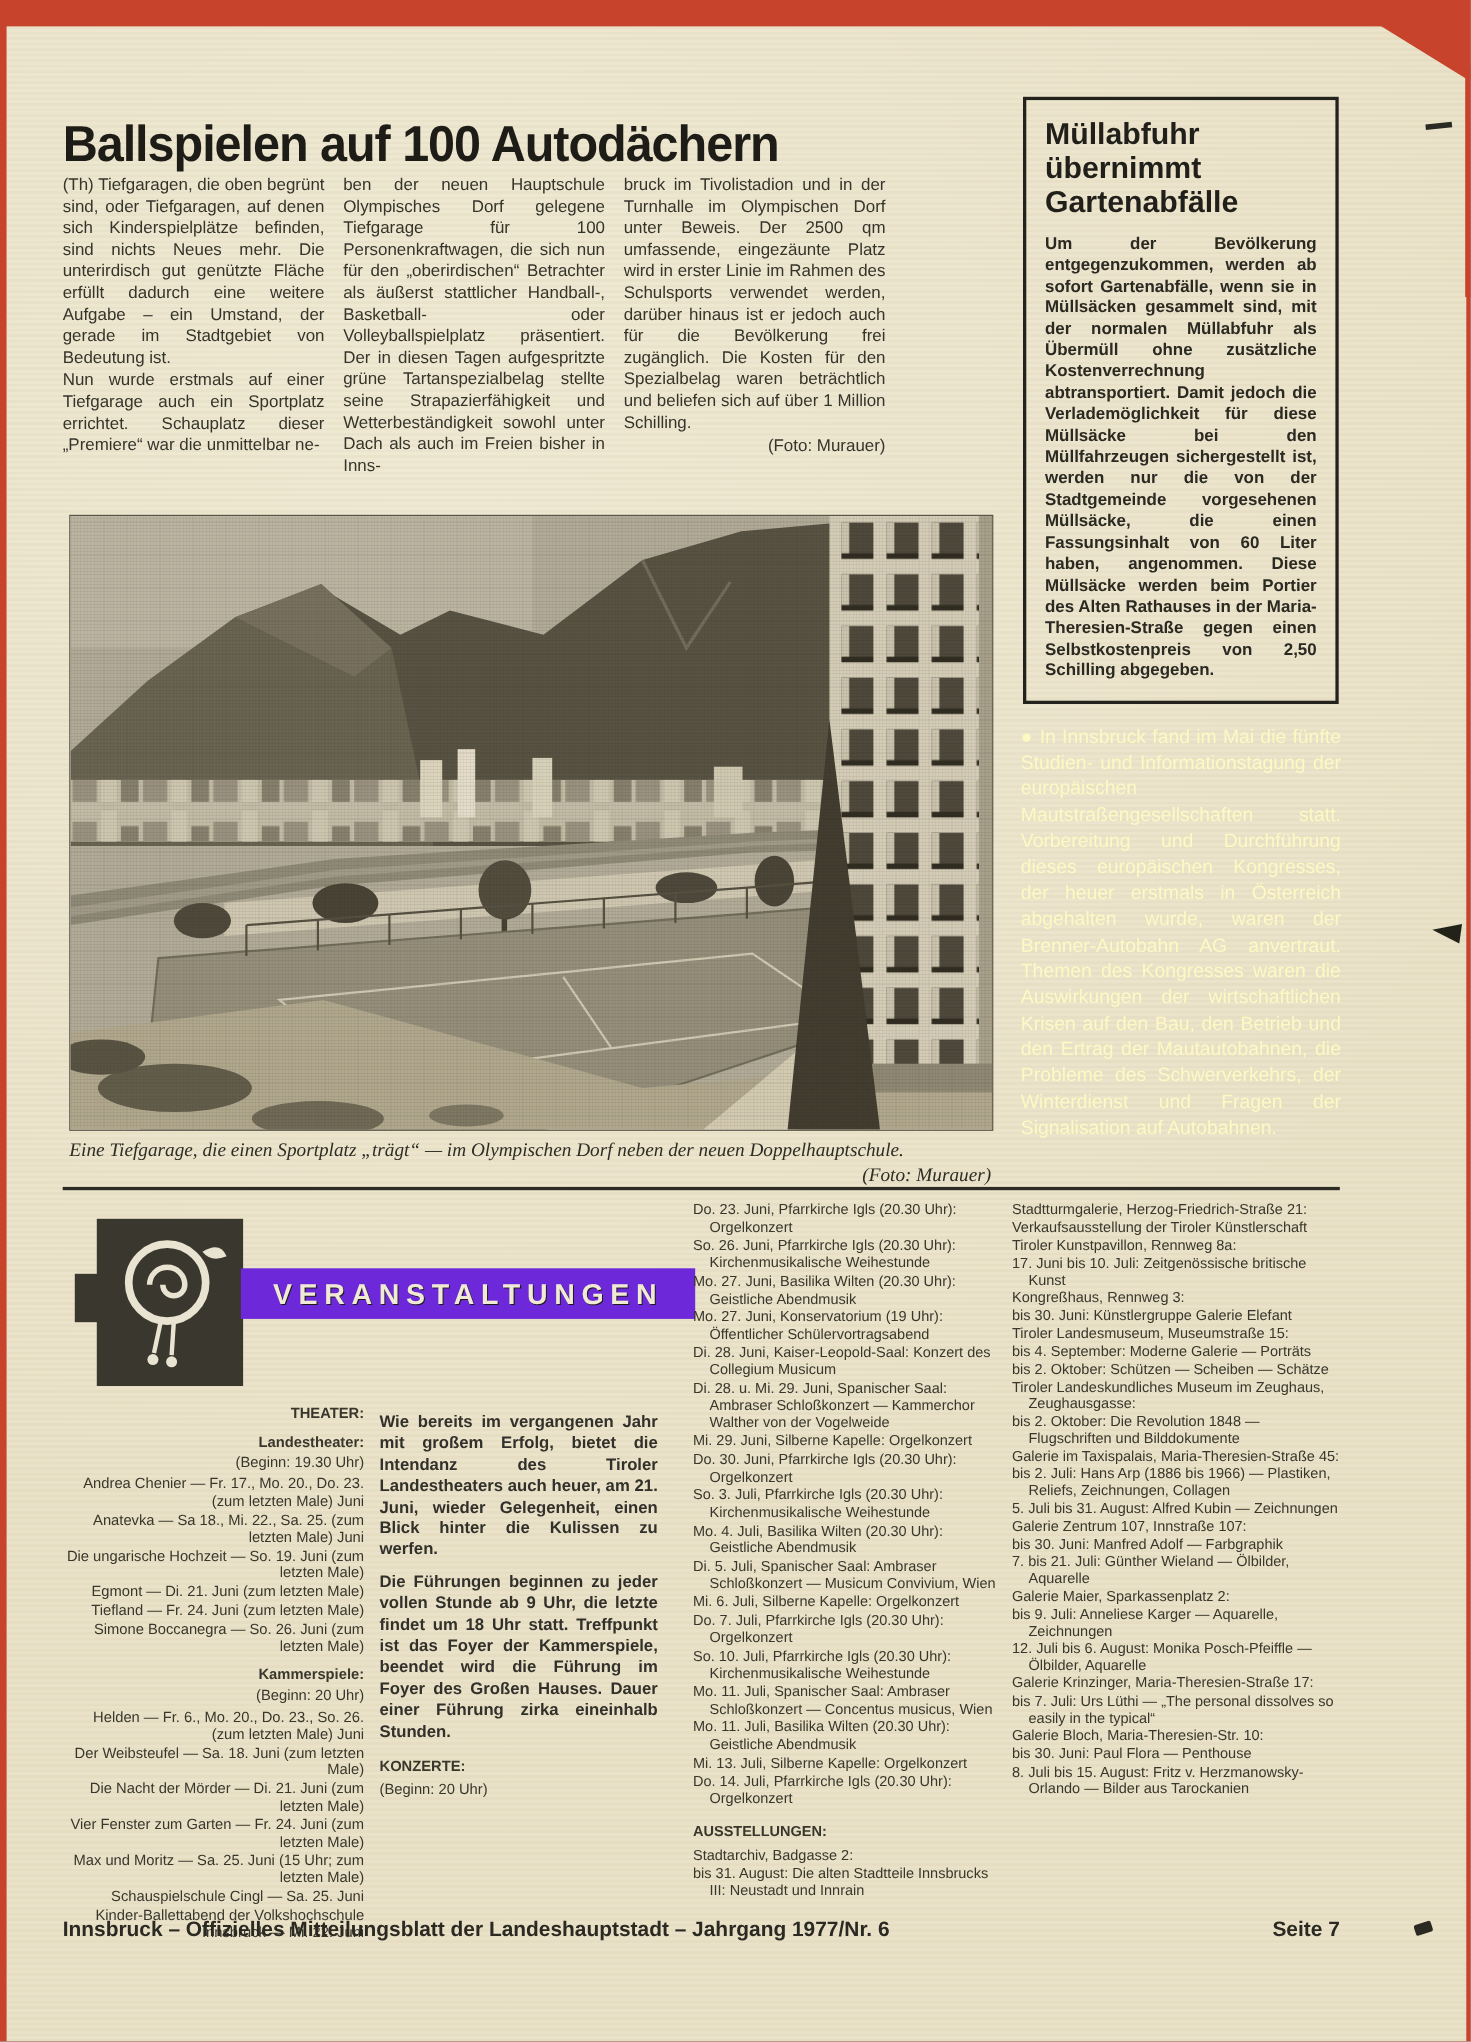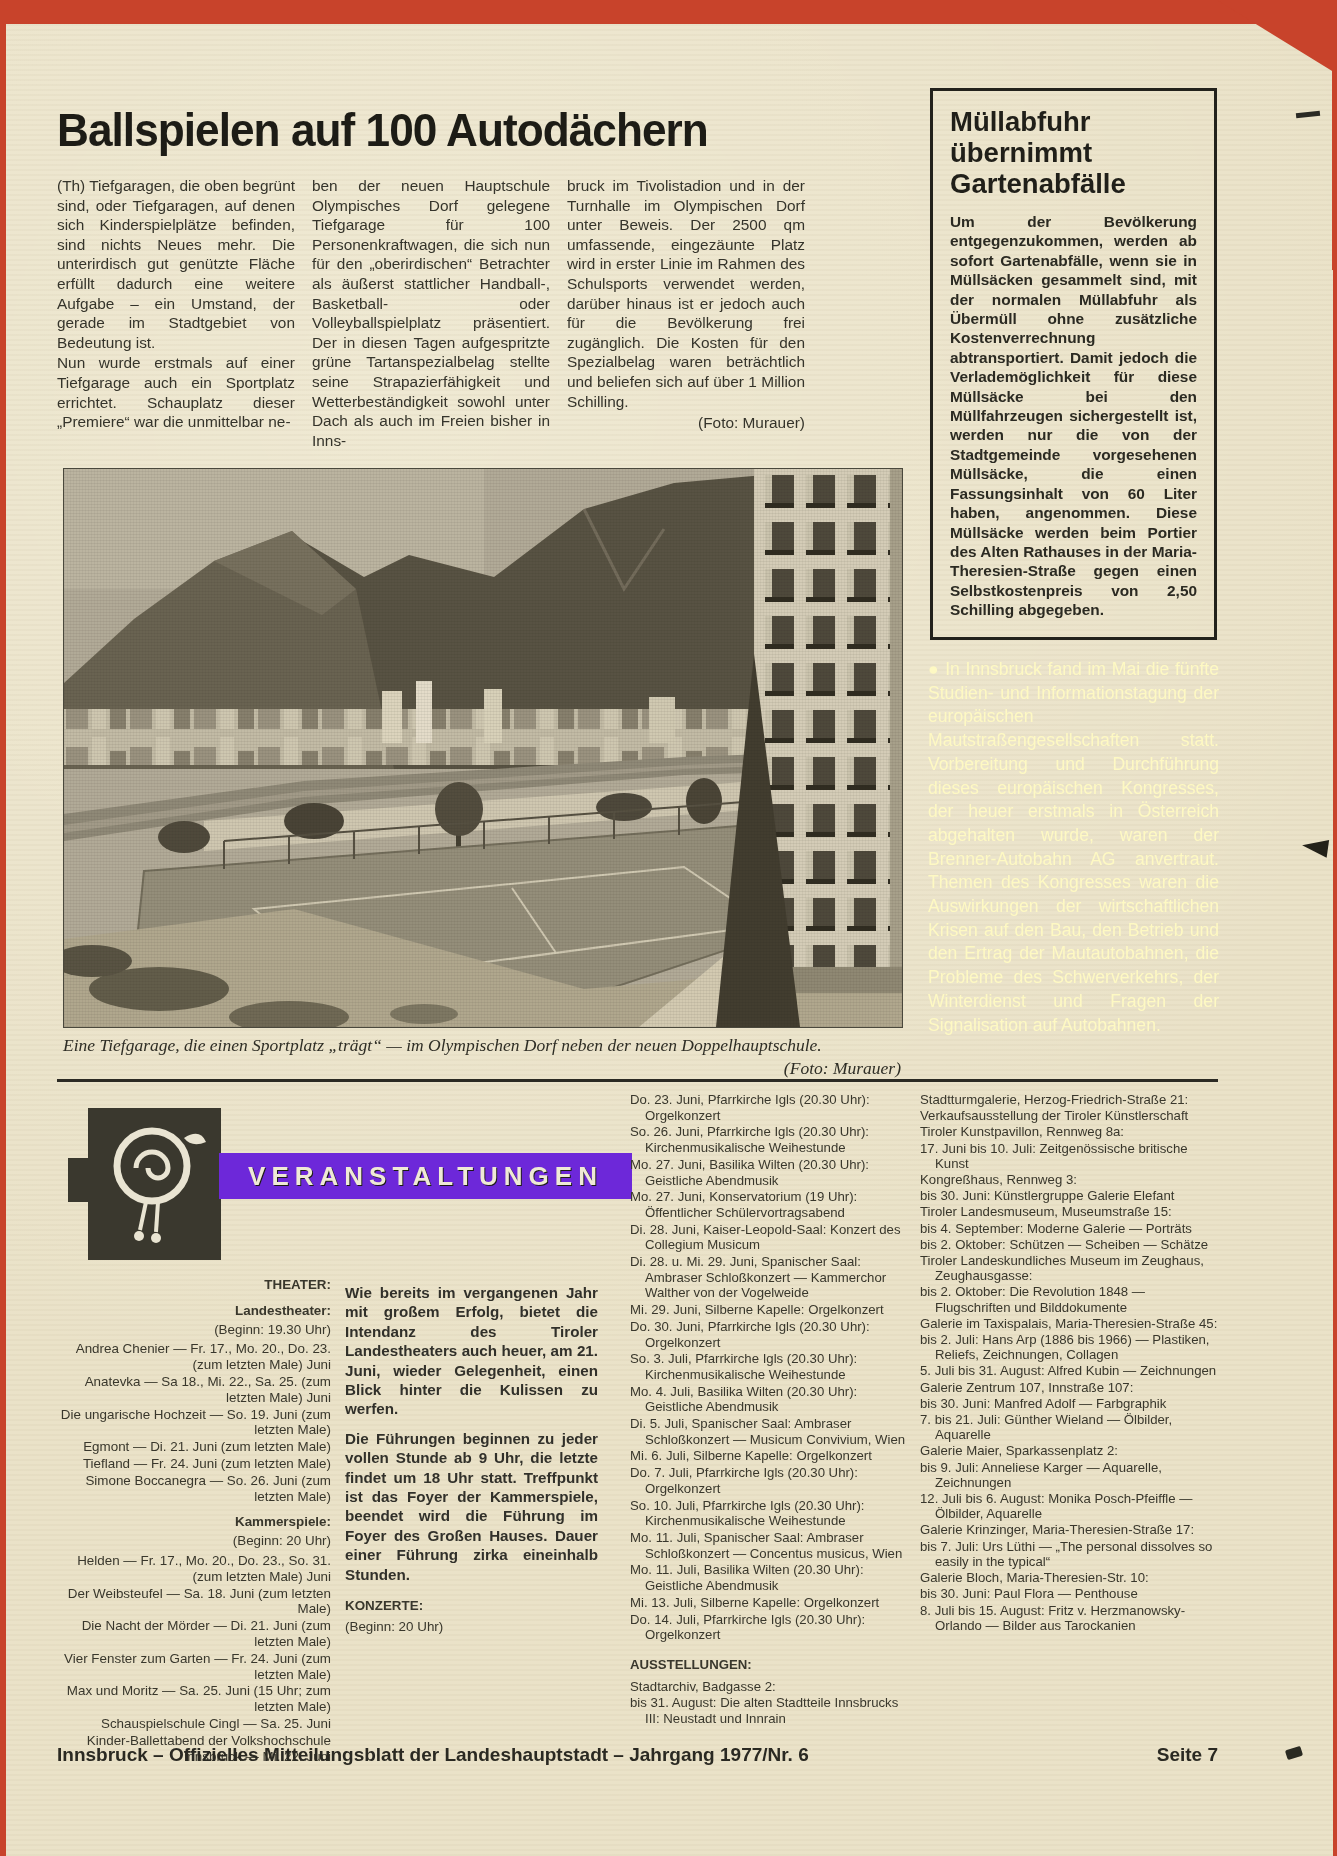"(Th) Tiefgaragen, die oben begrünt" .bodycols { top: 176px -> 159px }
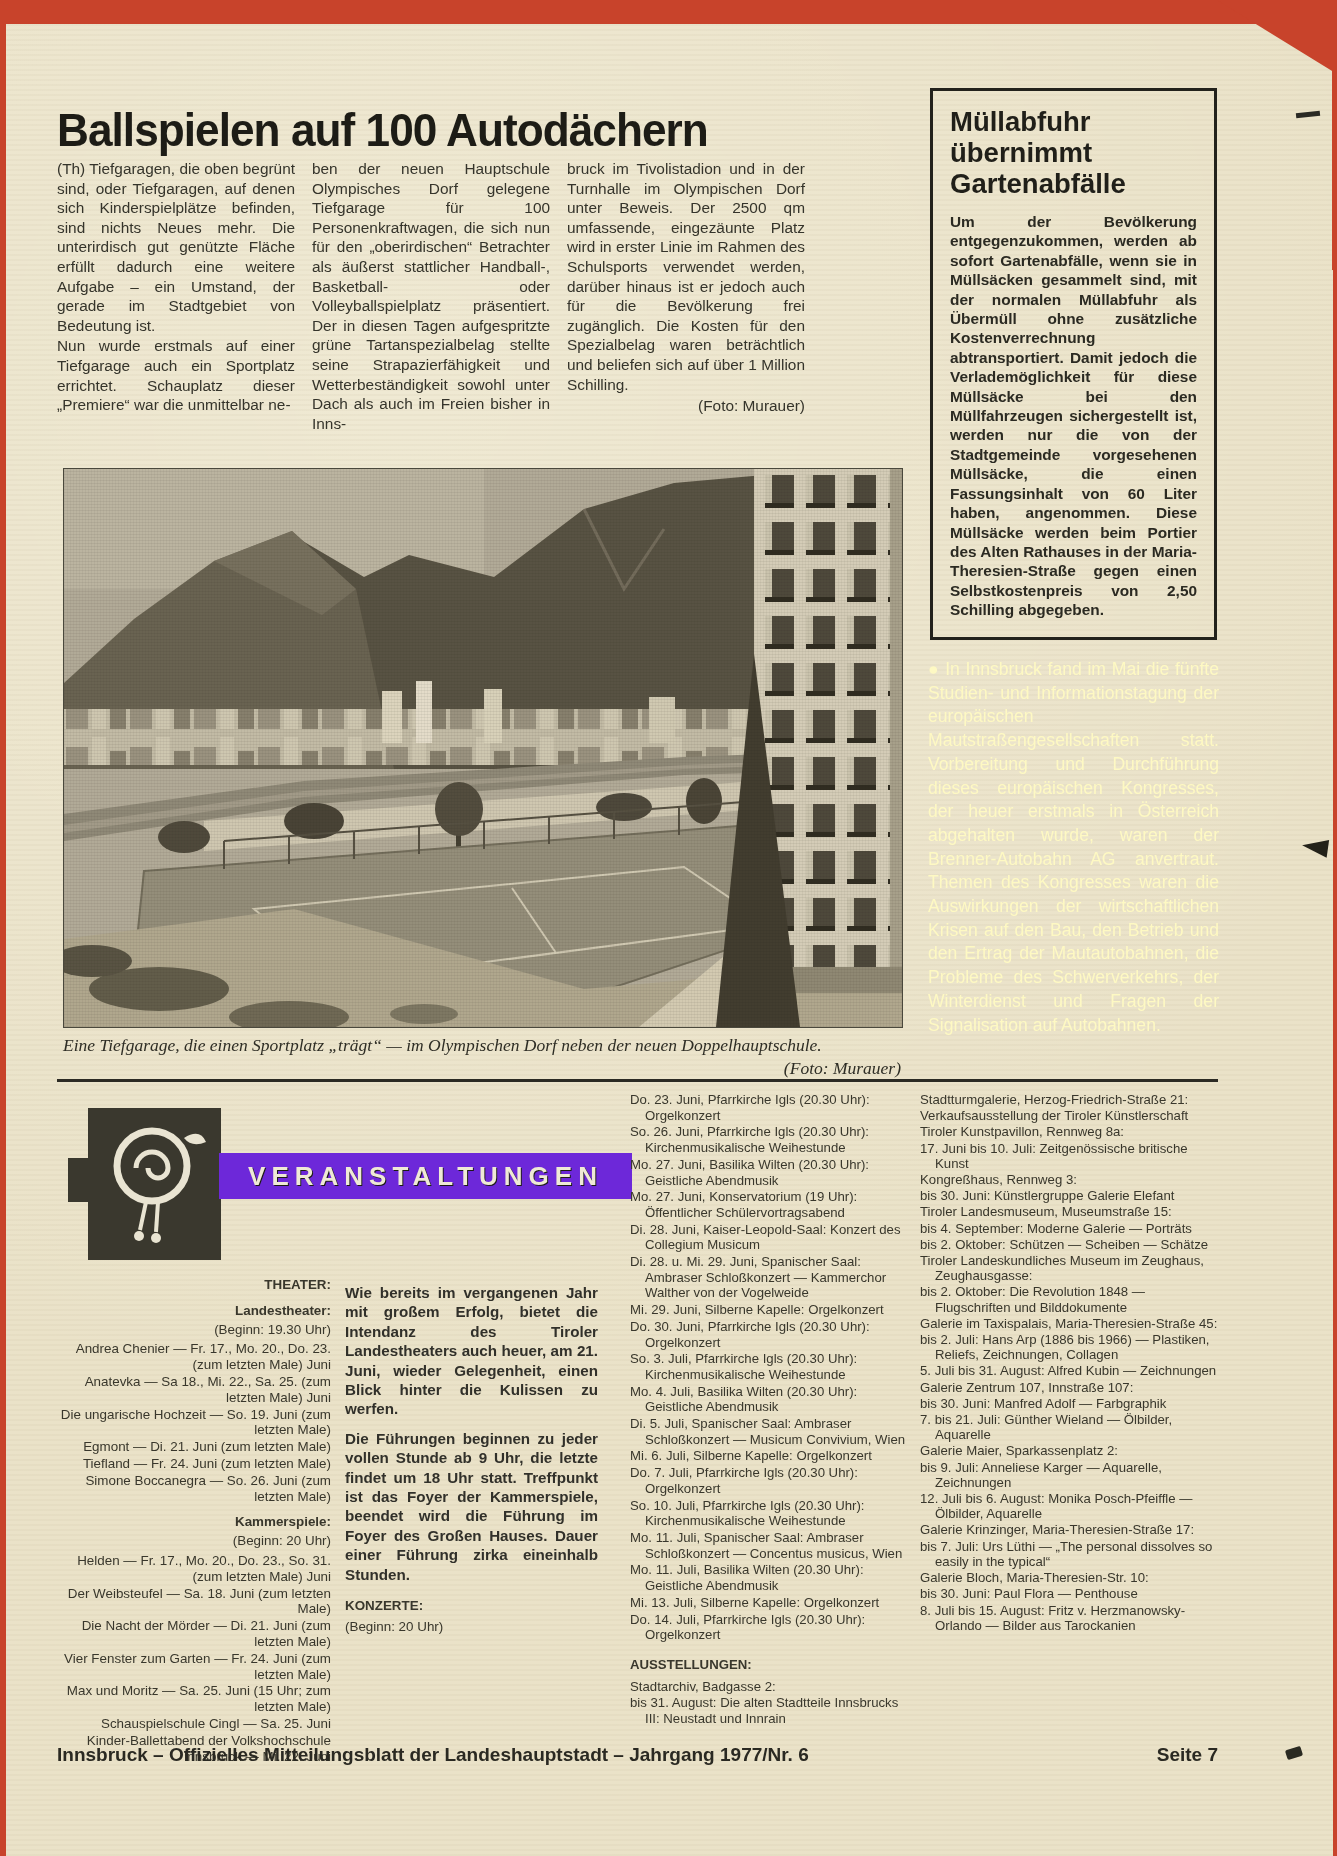"Helden — Fr. 17., Mo." p.hang { text: 17., Mo. 20., Do. 23., So. 31 -> 6., Mo. 20., Do. 23., So. 26 }
